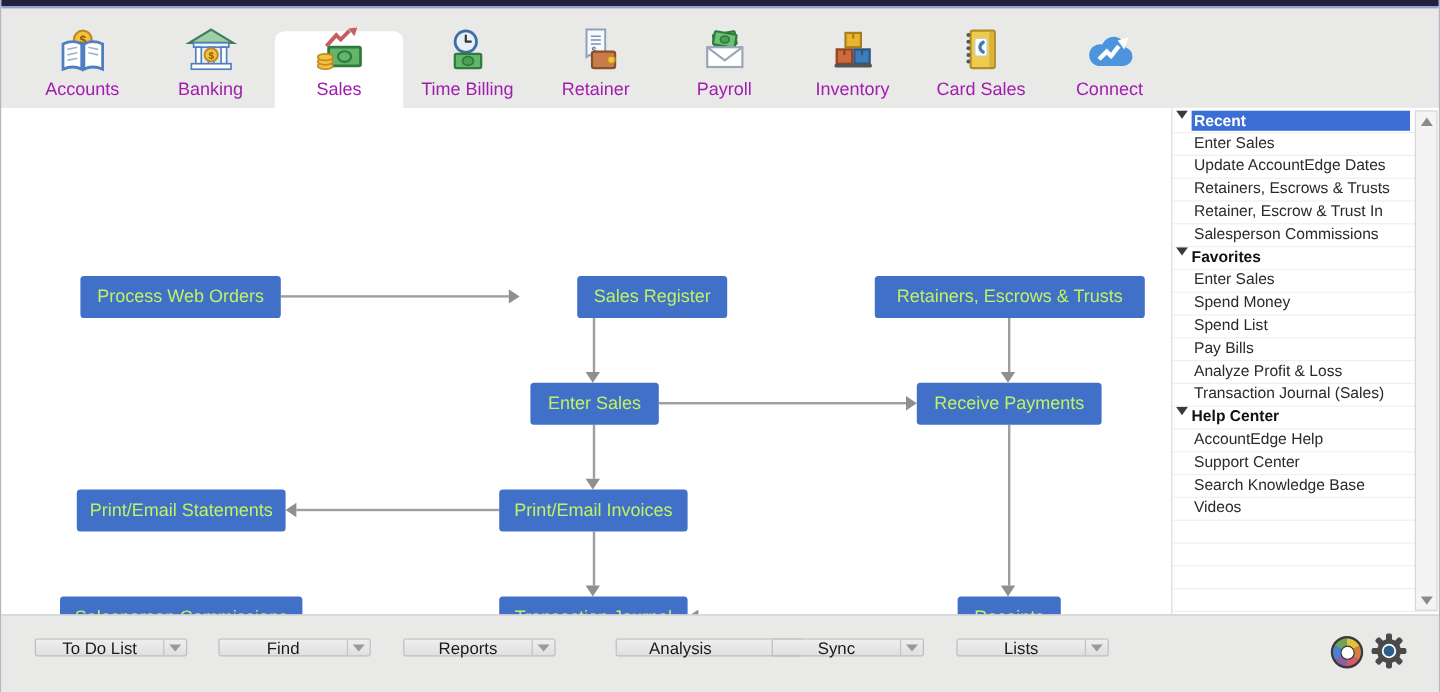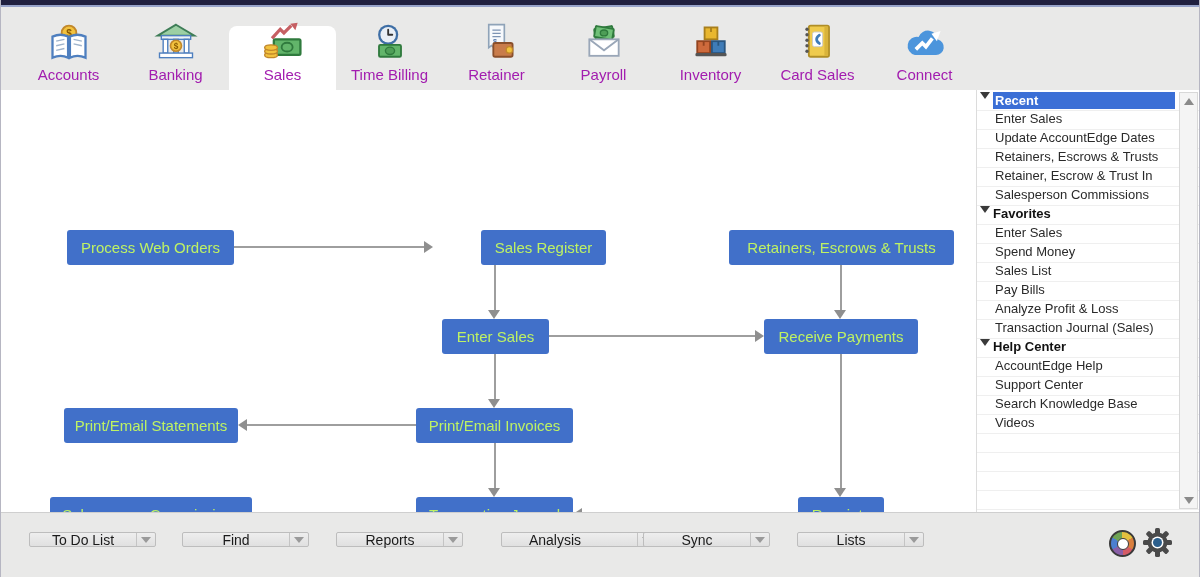"Sales List" div.sb-row { text: Sales -> Spend }
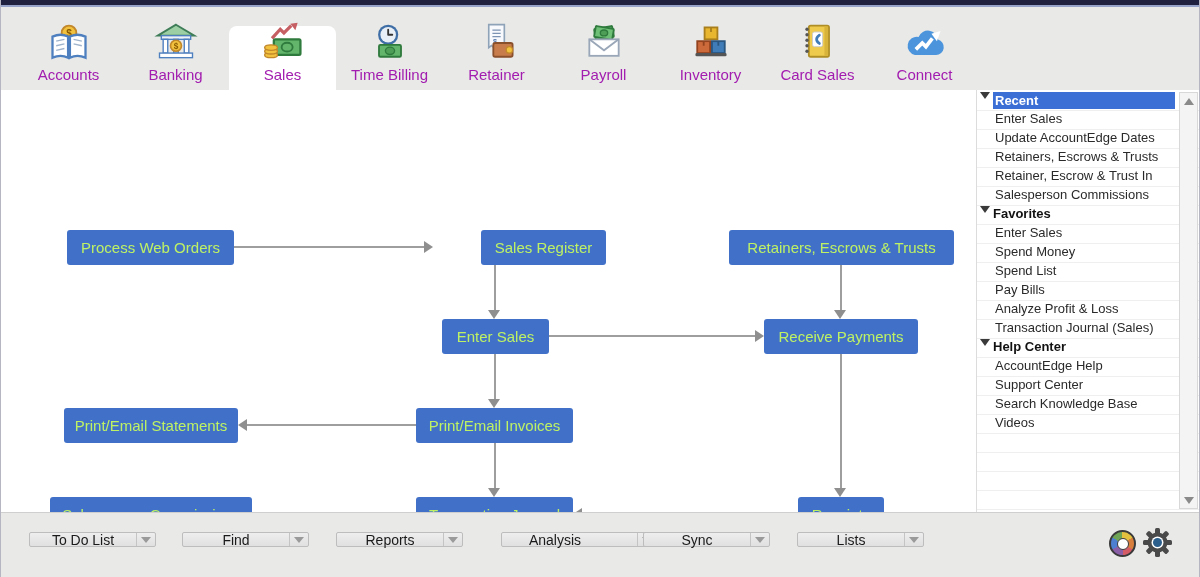"Analysis" div.bbtn { left: 500px -> 512px }
